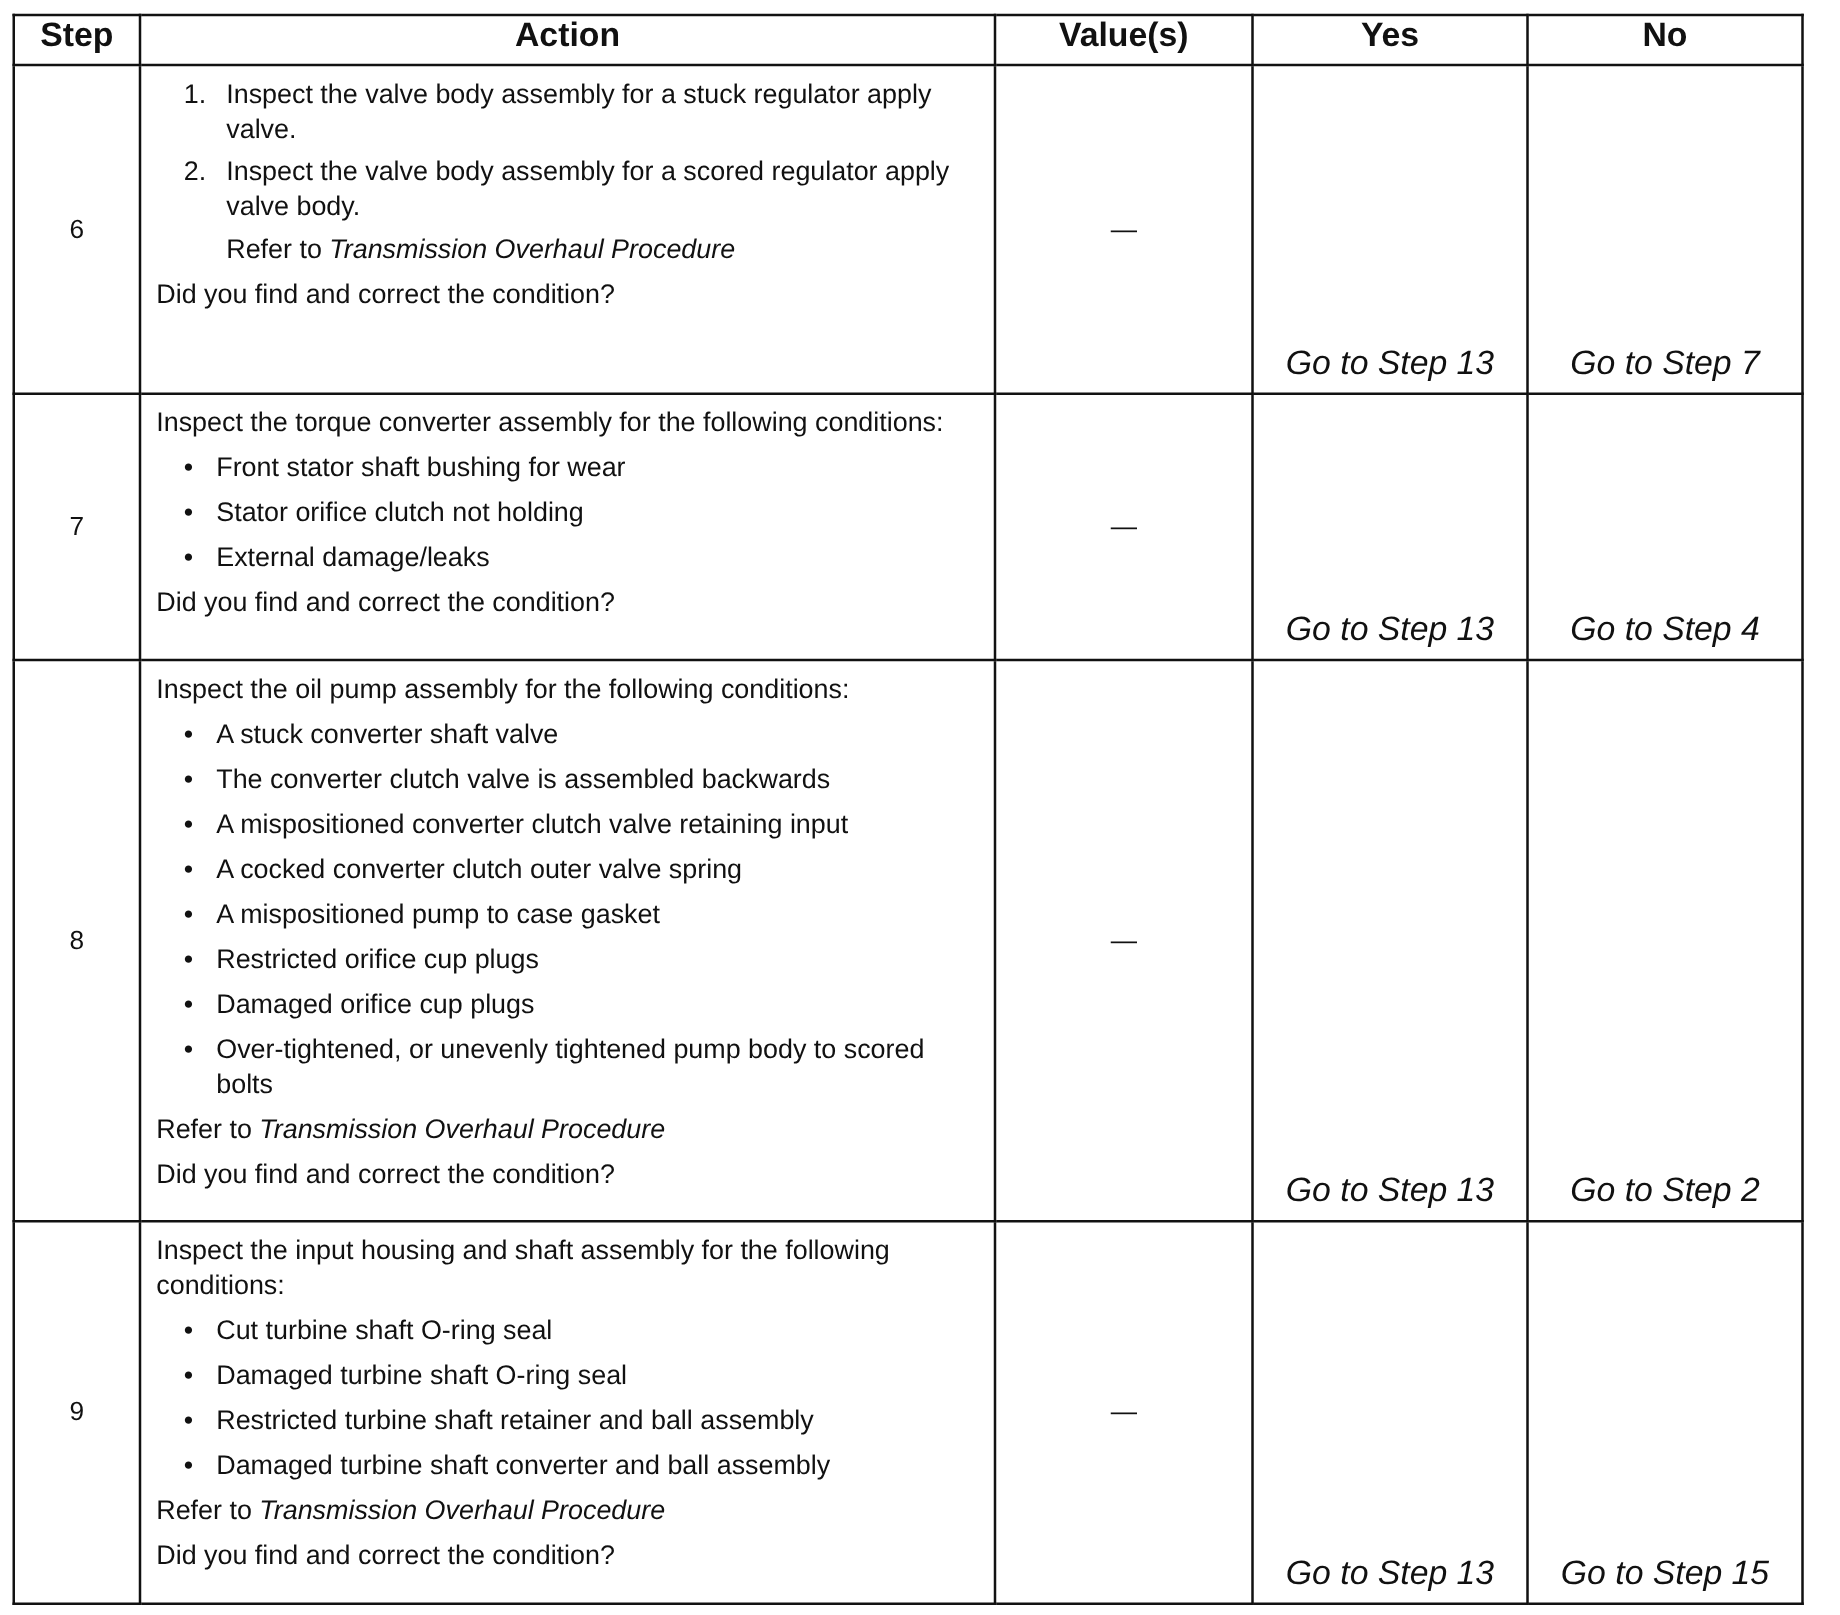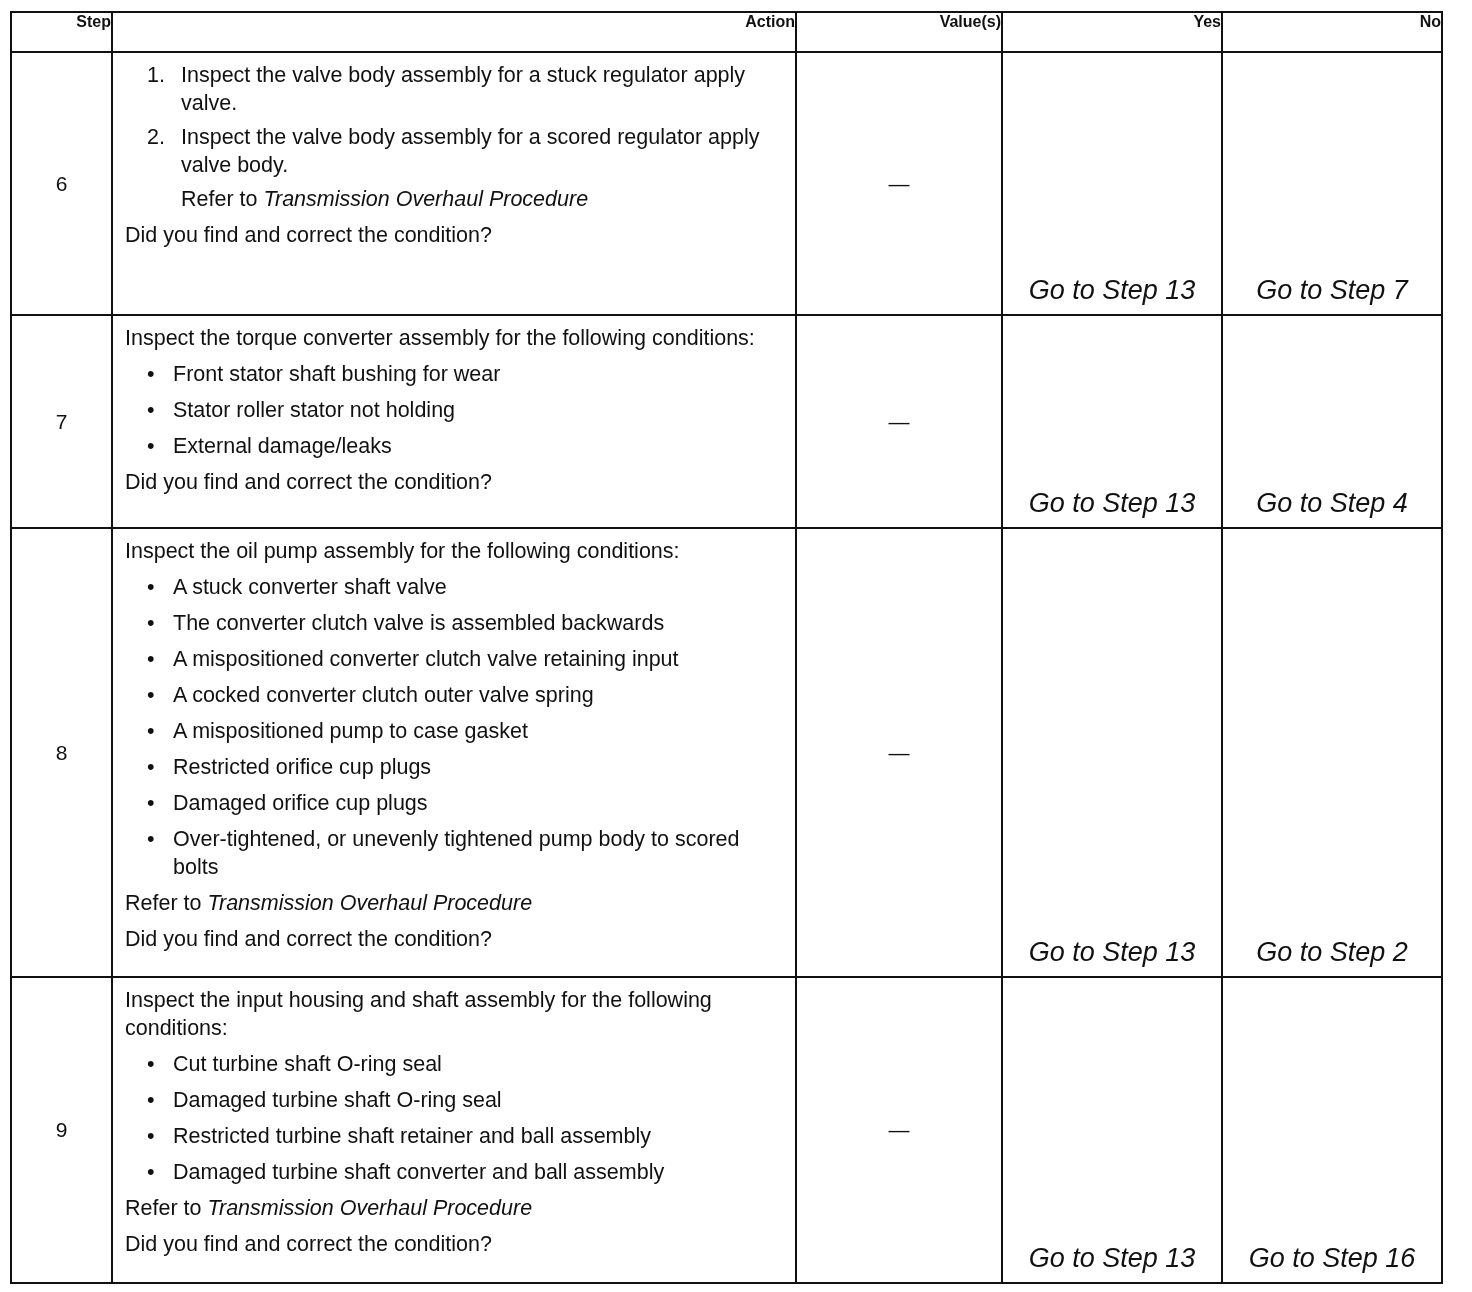"Step" thead th { font-size: 16px -> 27px; text-align: right -> center }
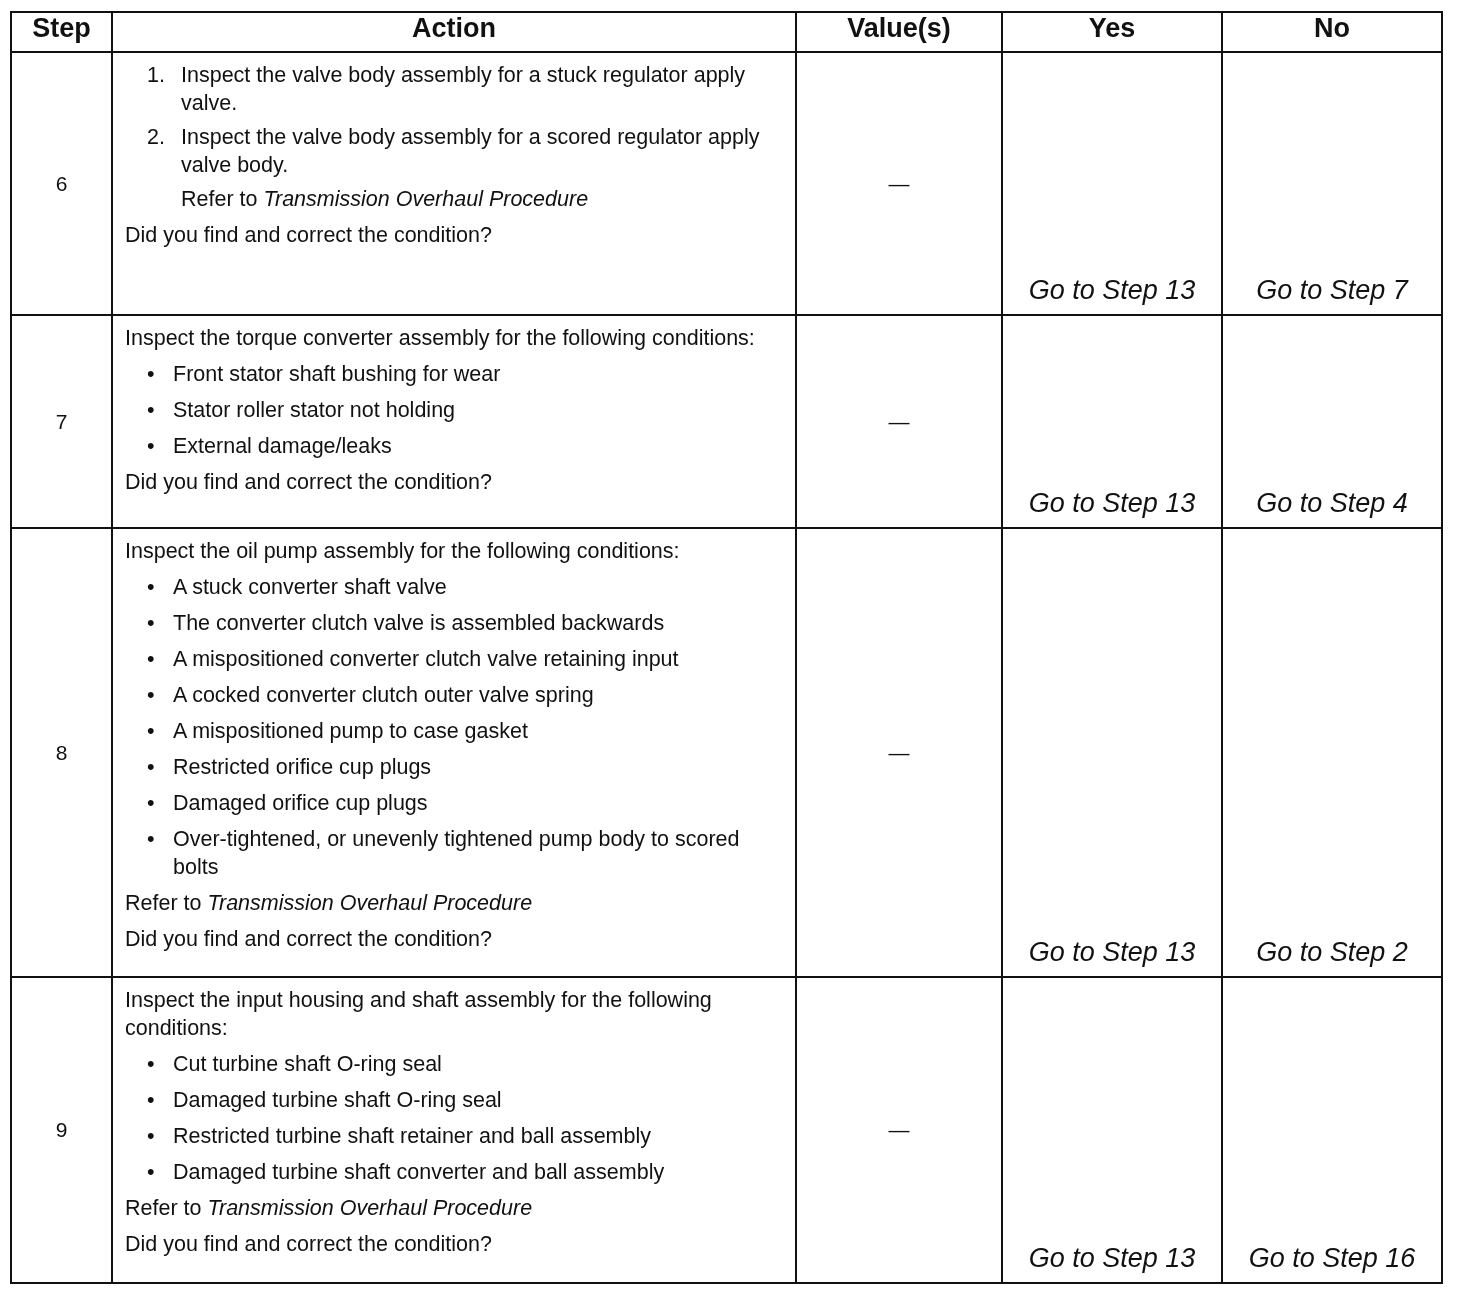"Stator roller stator not holding" span { text: roller stator -> orifice clutch }
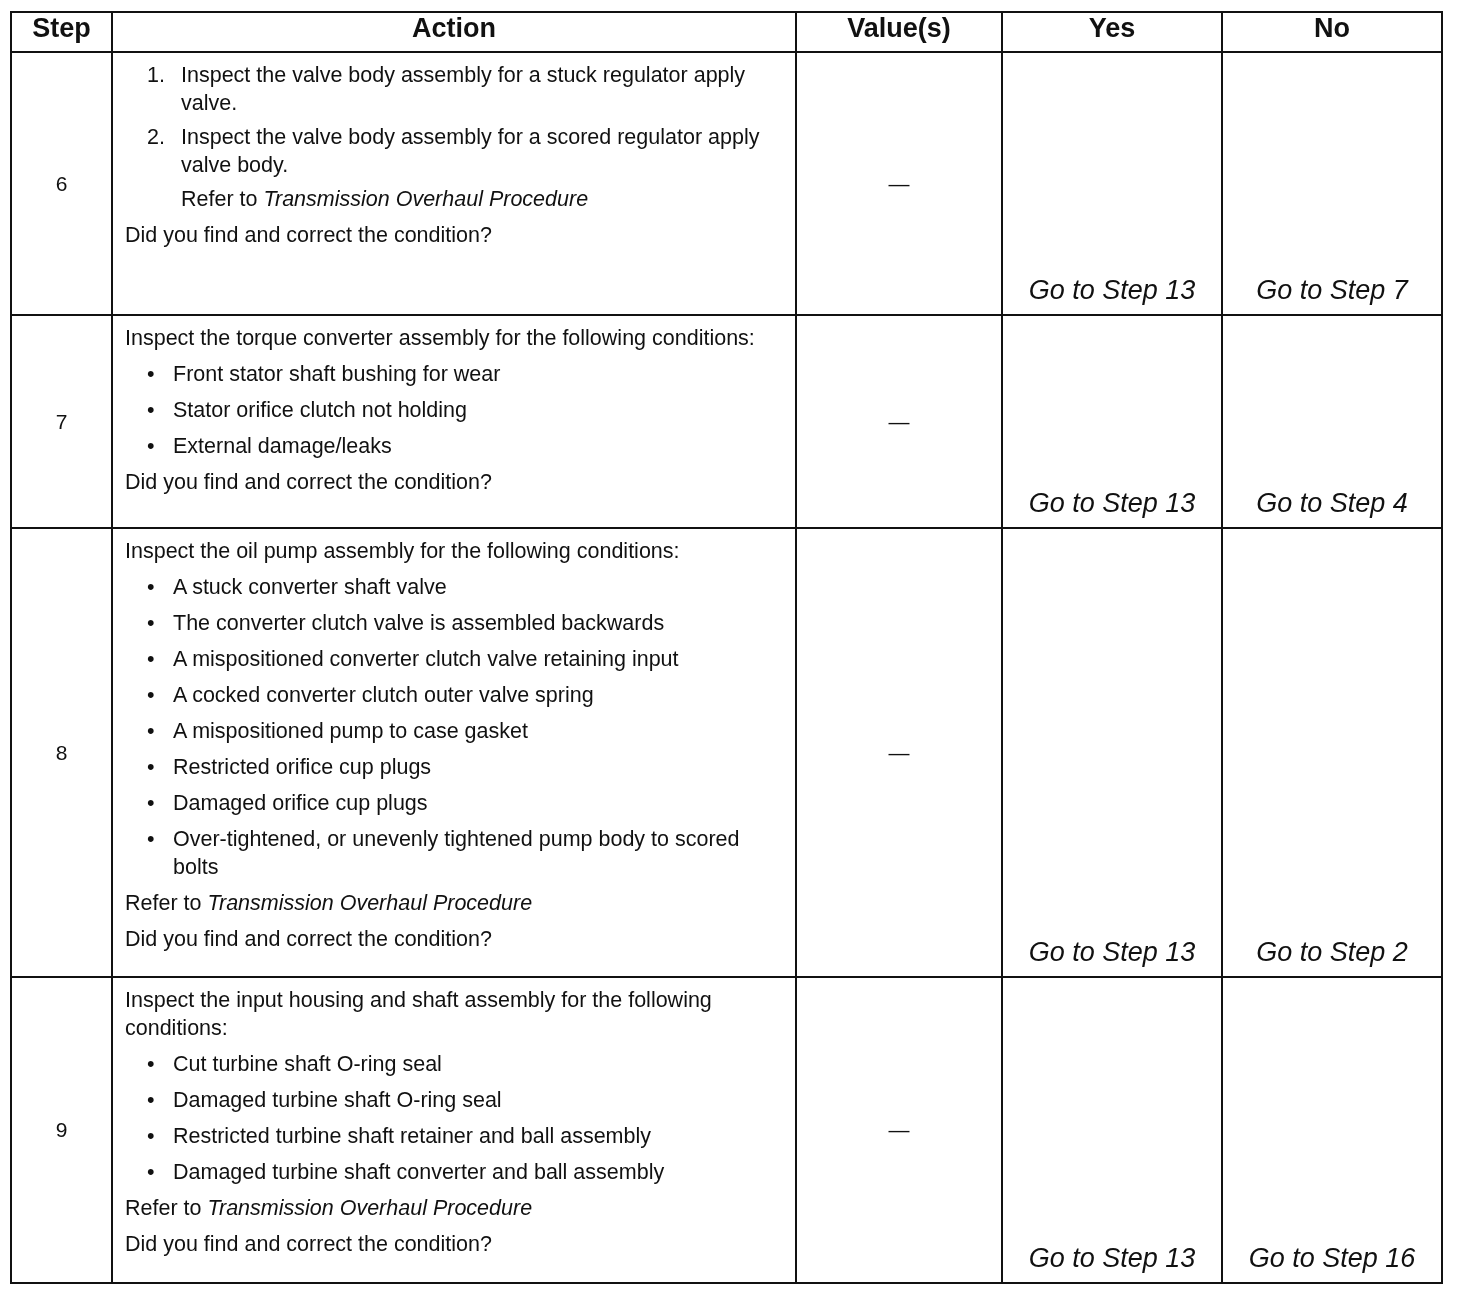"Go to Step 16" td.goto { text: 16 -> 15 }
